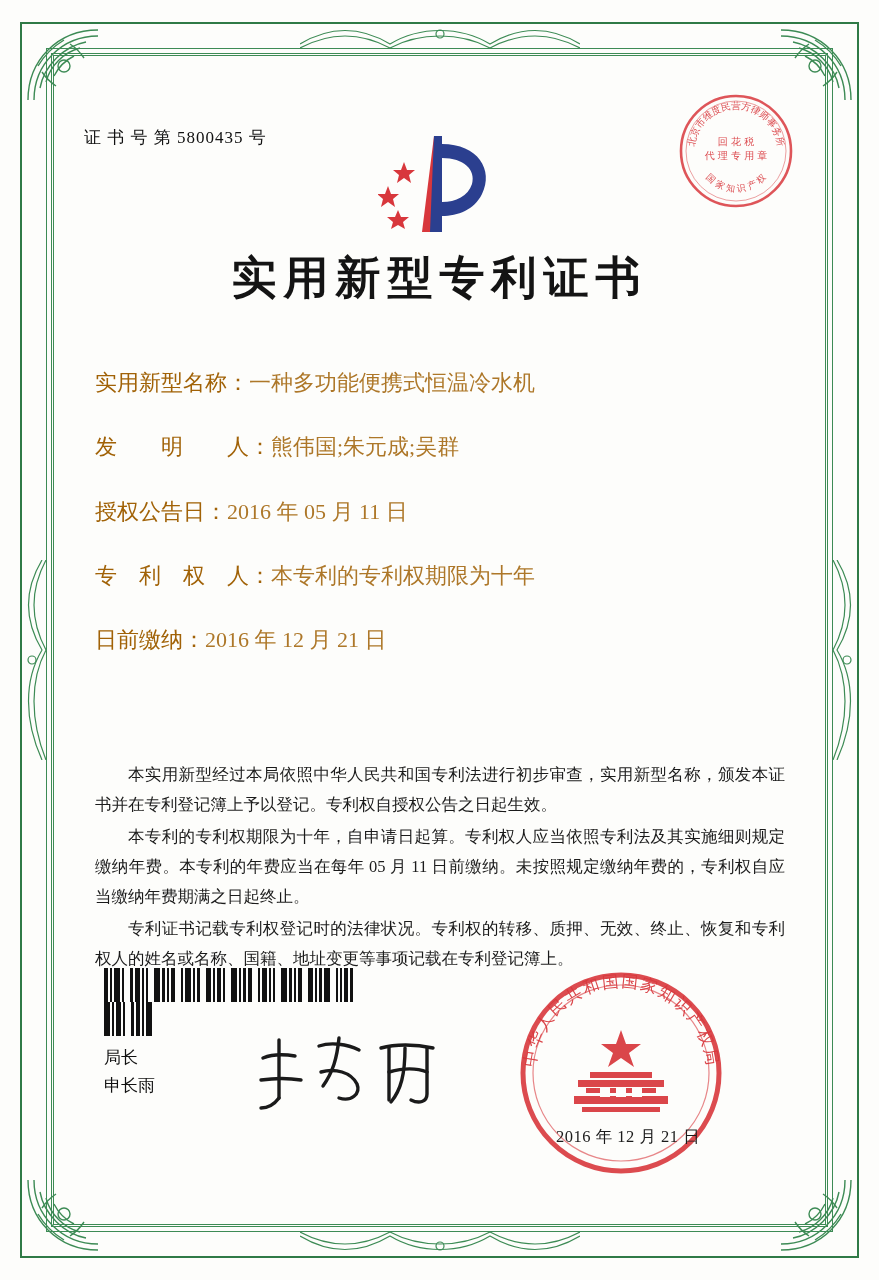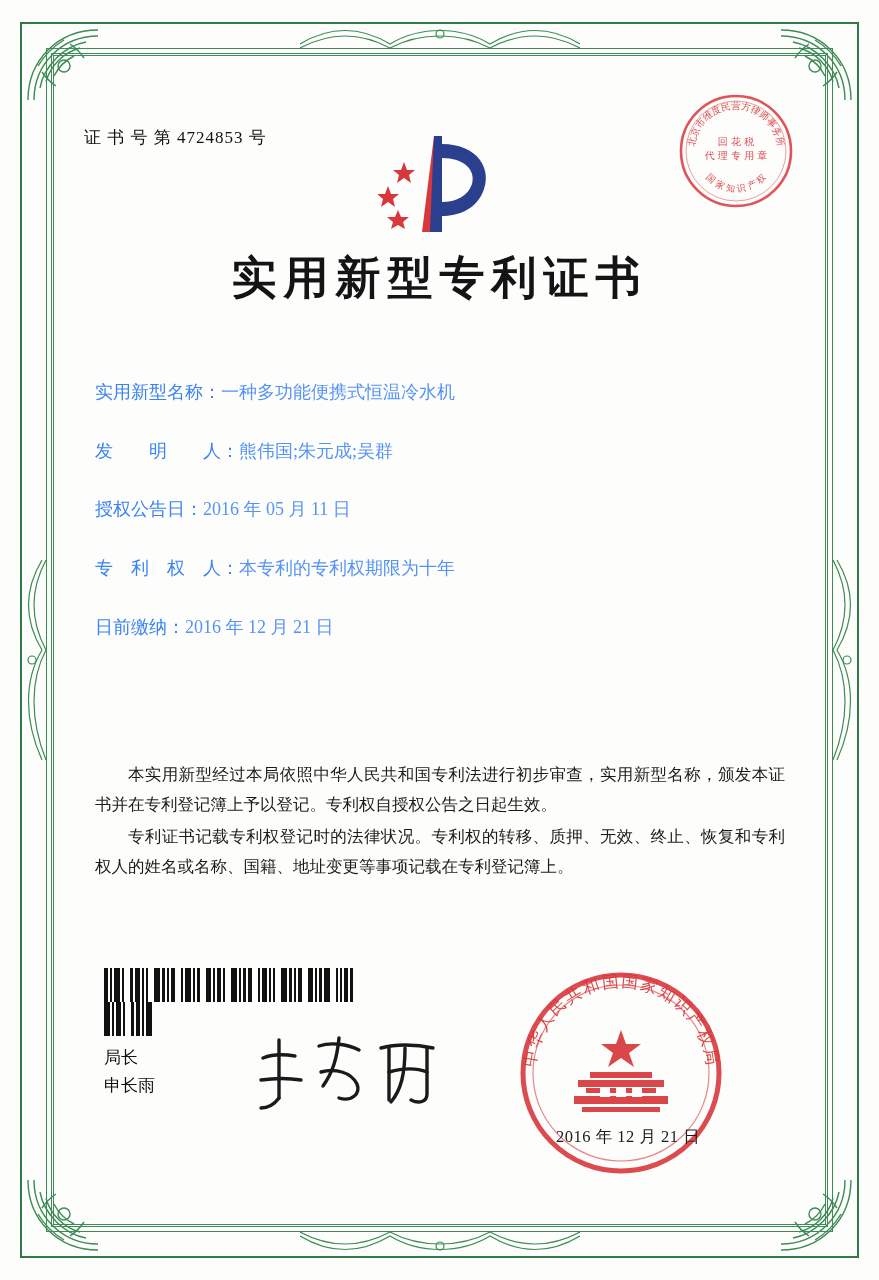"4724853" span { text: 4724853 -> 5800435 }
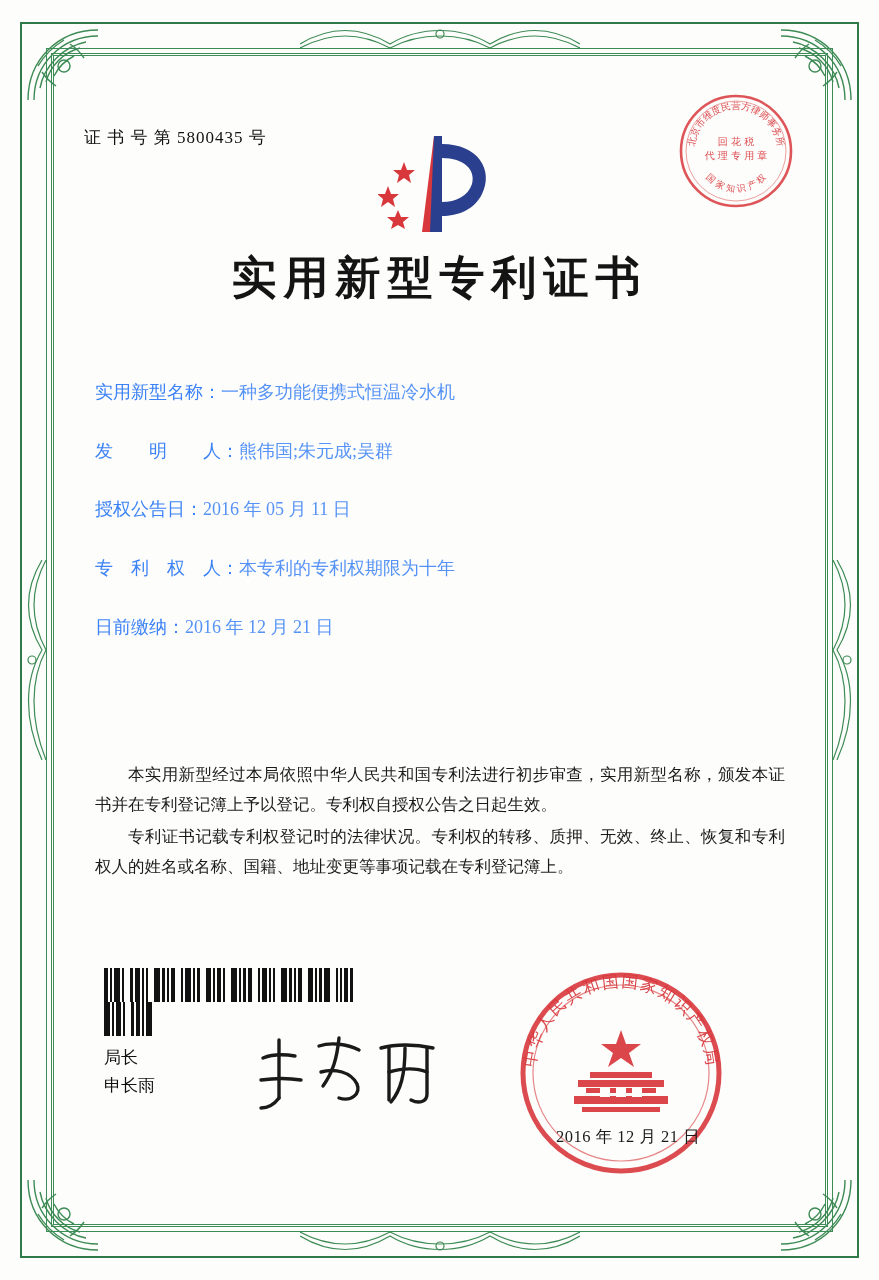"实用新型名称：一种多功能便携式恒温冷水机" .fields { color: #3b82f6 -> #a16207; font-size: 18px -> 22px; top: 380px -> 368px }
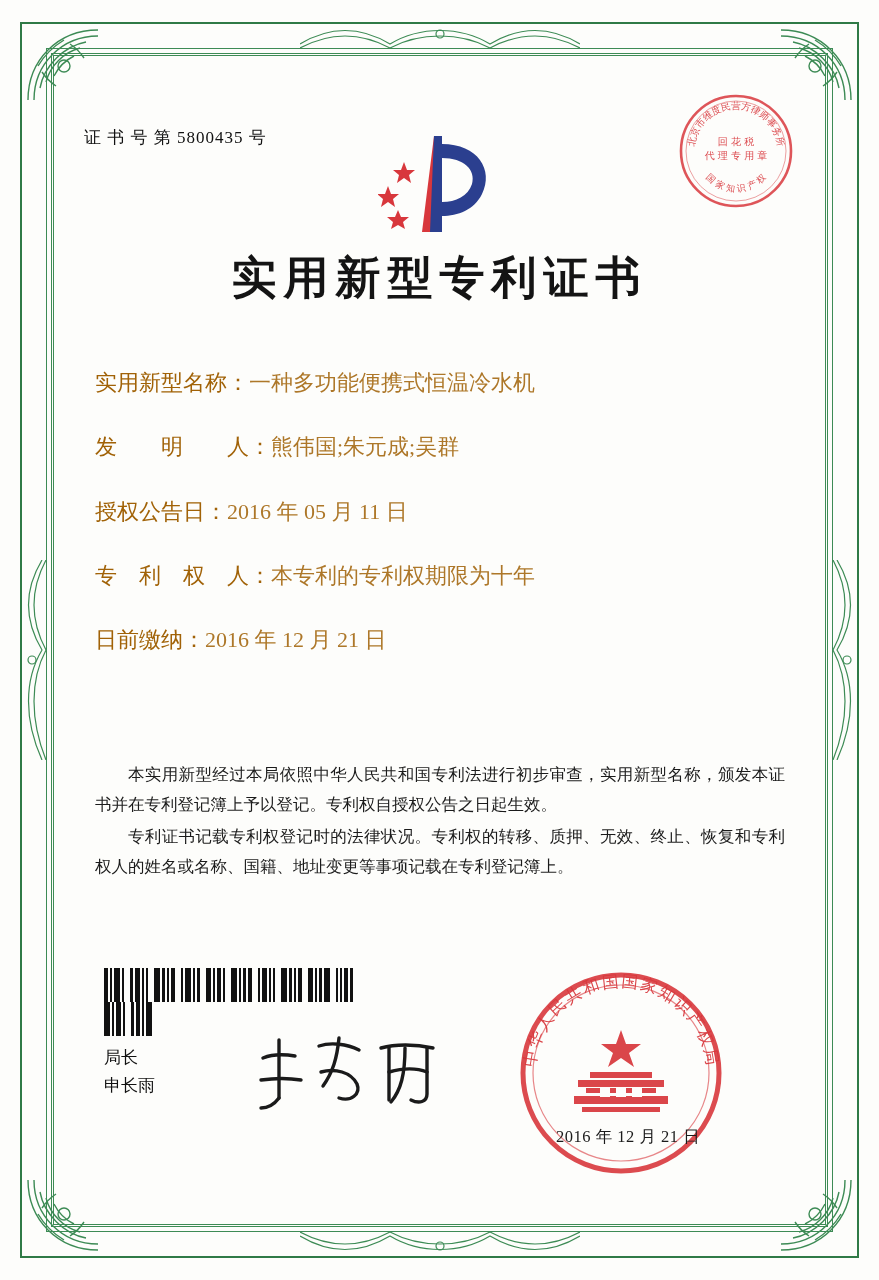"本专利的专利权期限为十年，自申请日起算。专利权人应当依照专利法及其实施细则规定缴" p { html: none -> <p>本专利的专利权期限为十年，自申请日起算。专利权人应当依照专利法及其实施细则规定缴纳年费。本专利的年费应当在每年 05 月 11 日前缴纳。未按照规定缴纳年费的，专利权自应当缴纳年费期满之日起终止。</p> }
